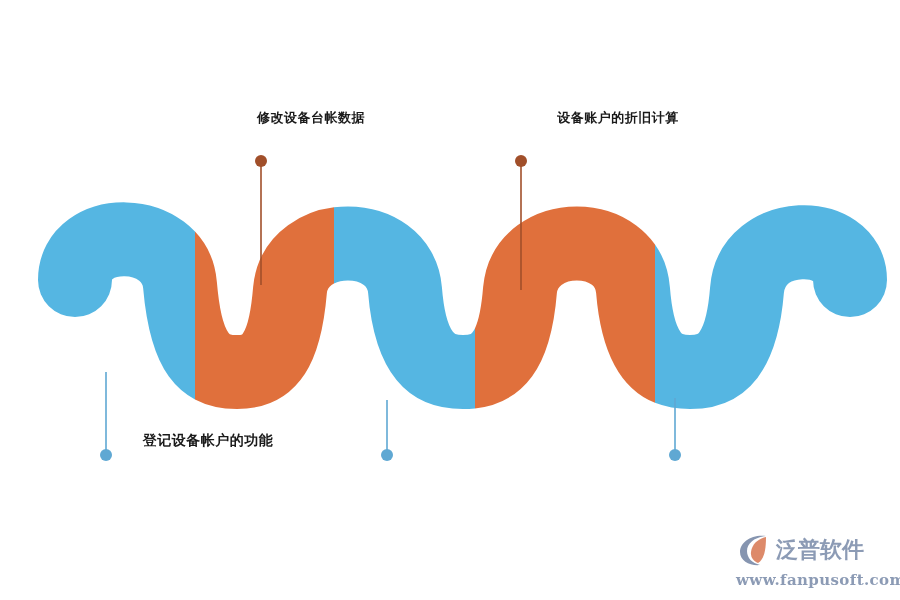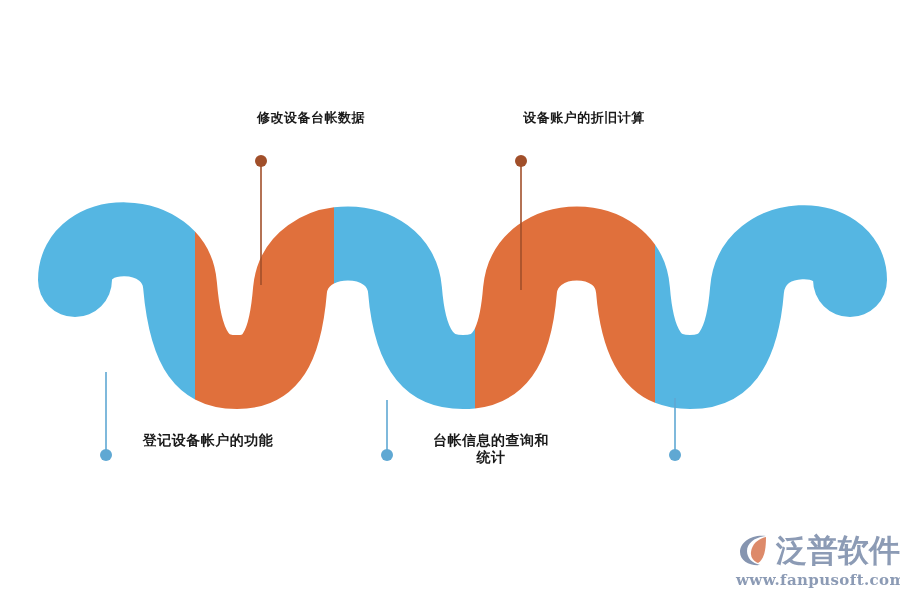"设备账户的折旧计算" div.label { left: 584px -> 618px }
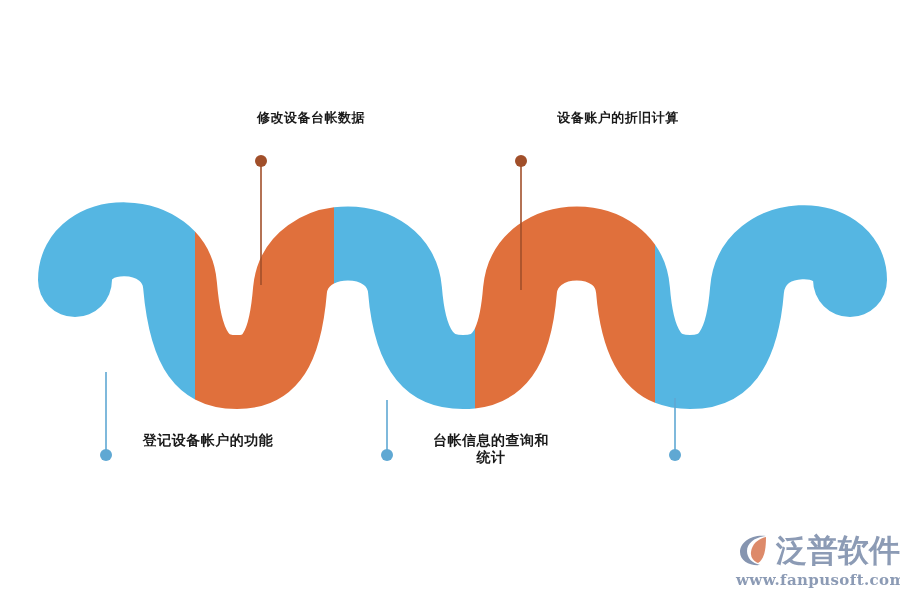"台帐信息的查询和" div.label { html: <div>台帐信息的查询和 统计</div> -> none }
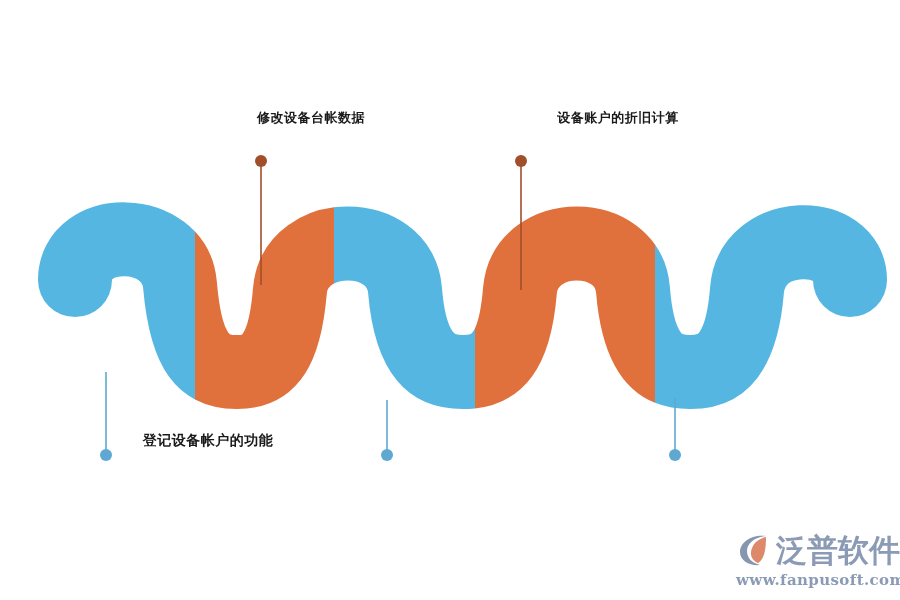"泛普软件" #watermark .brand { font-size: 31px -> 22px }
